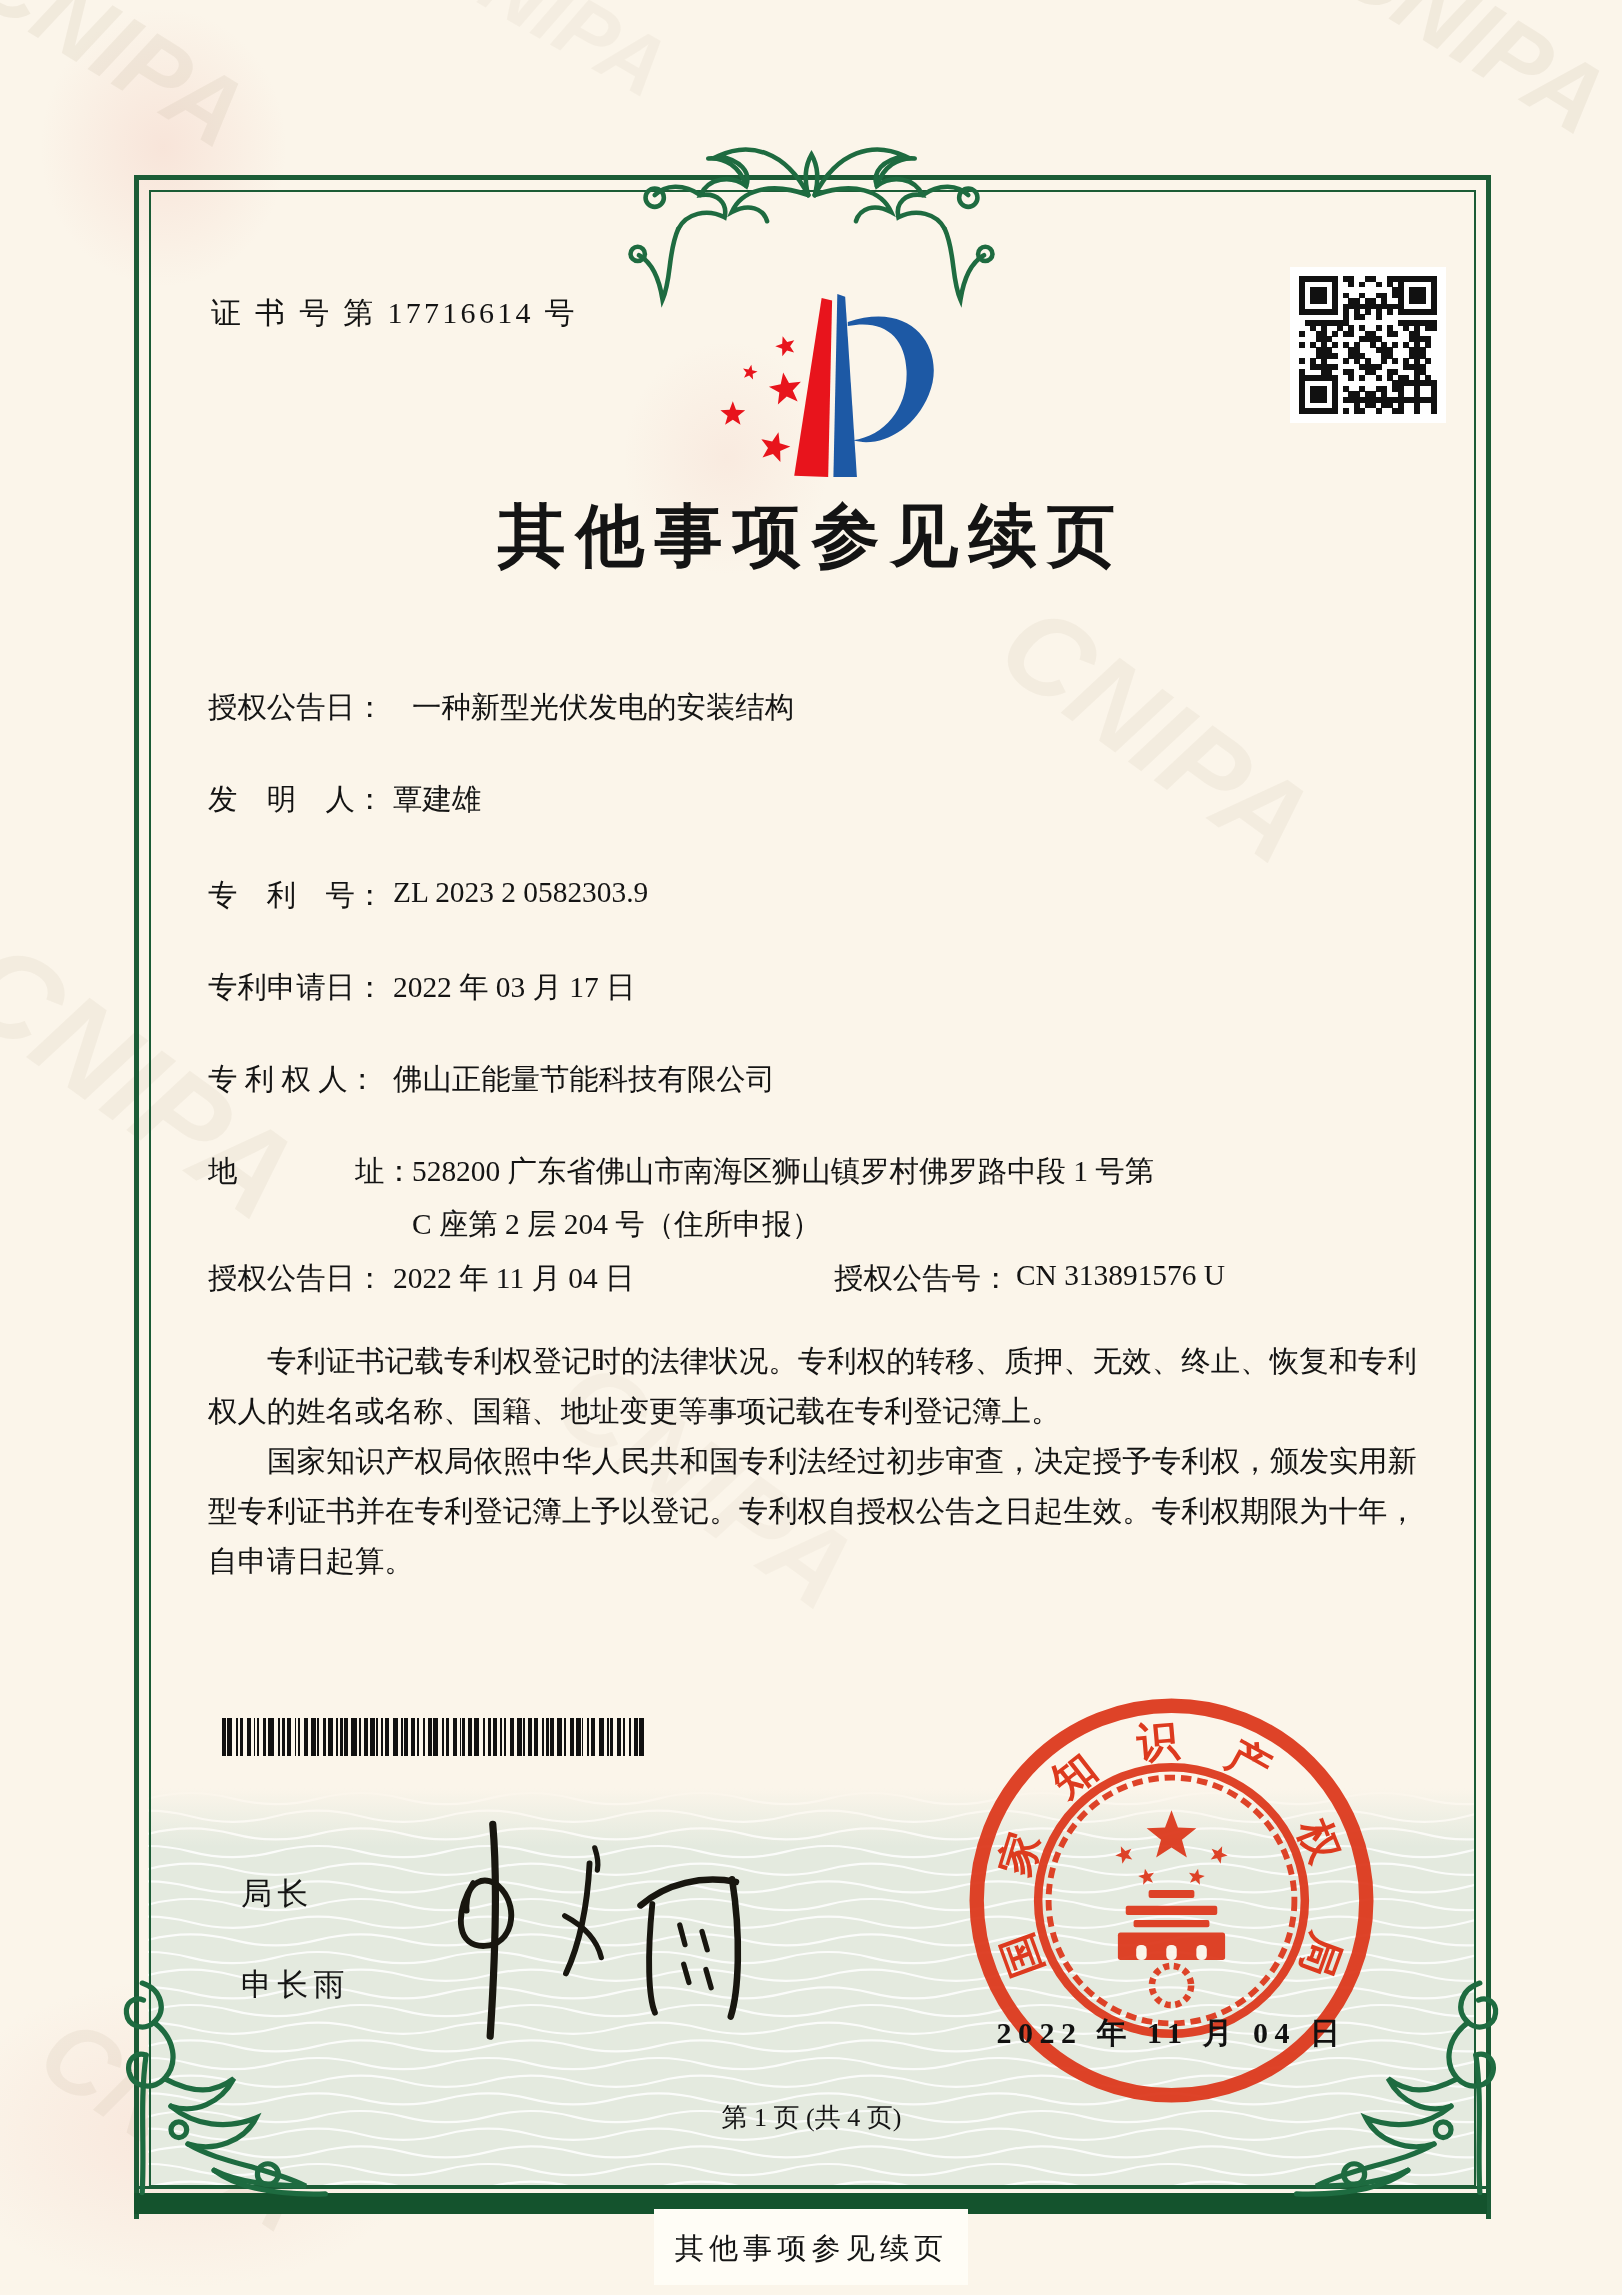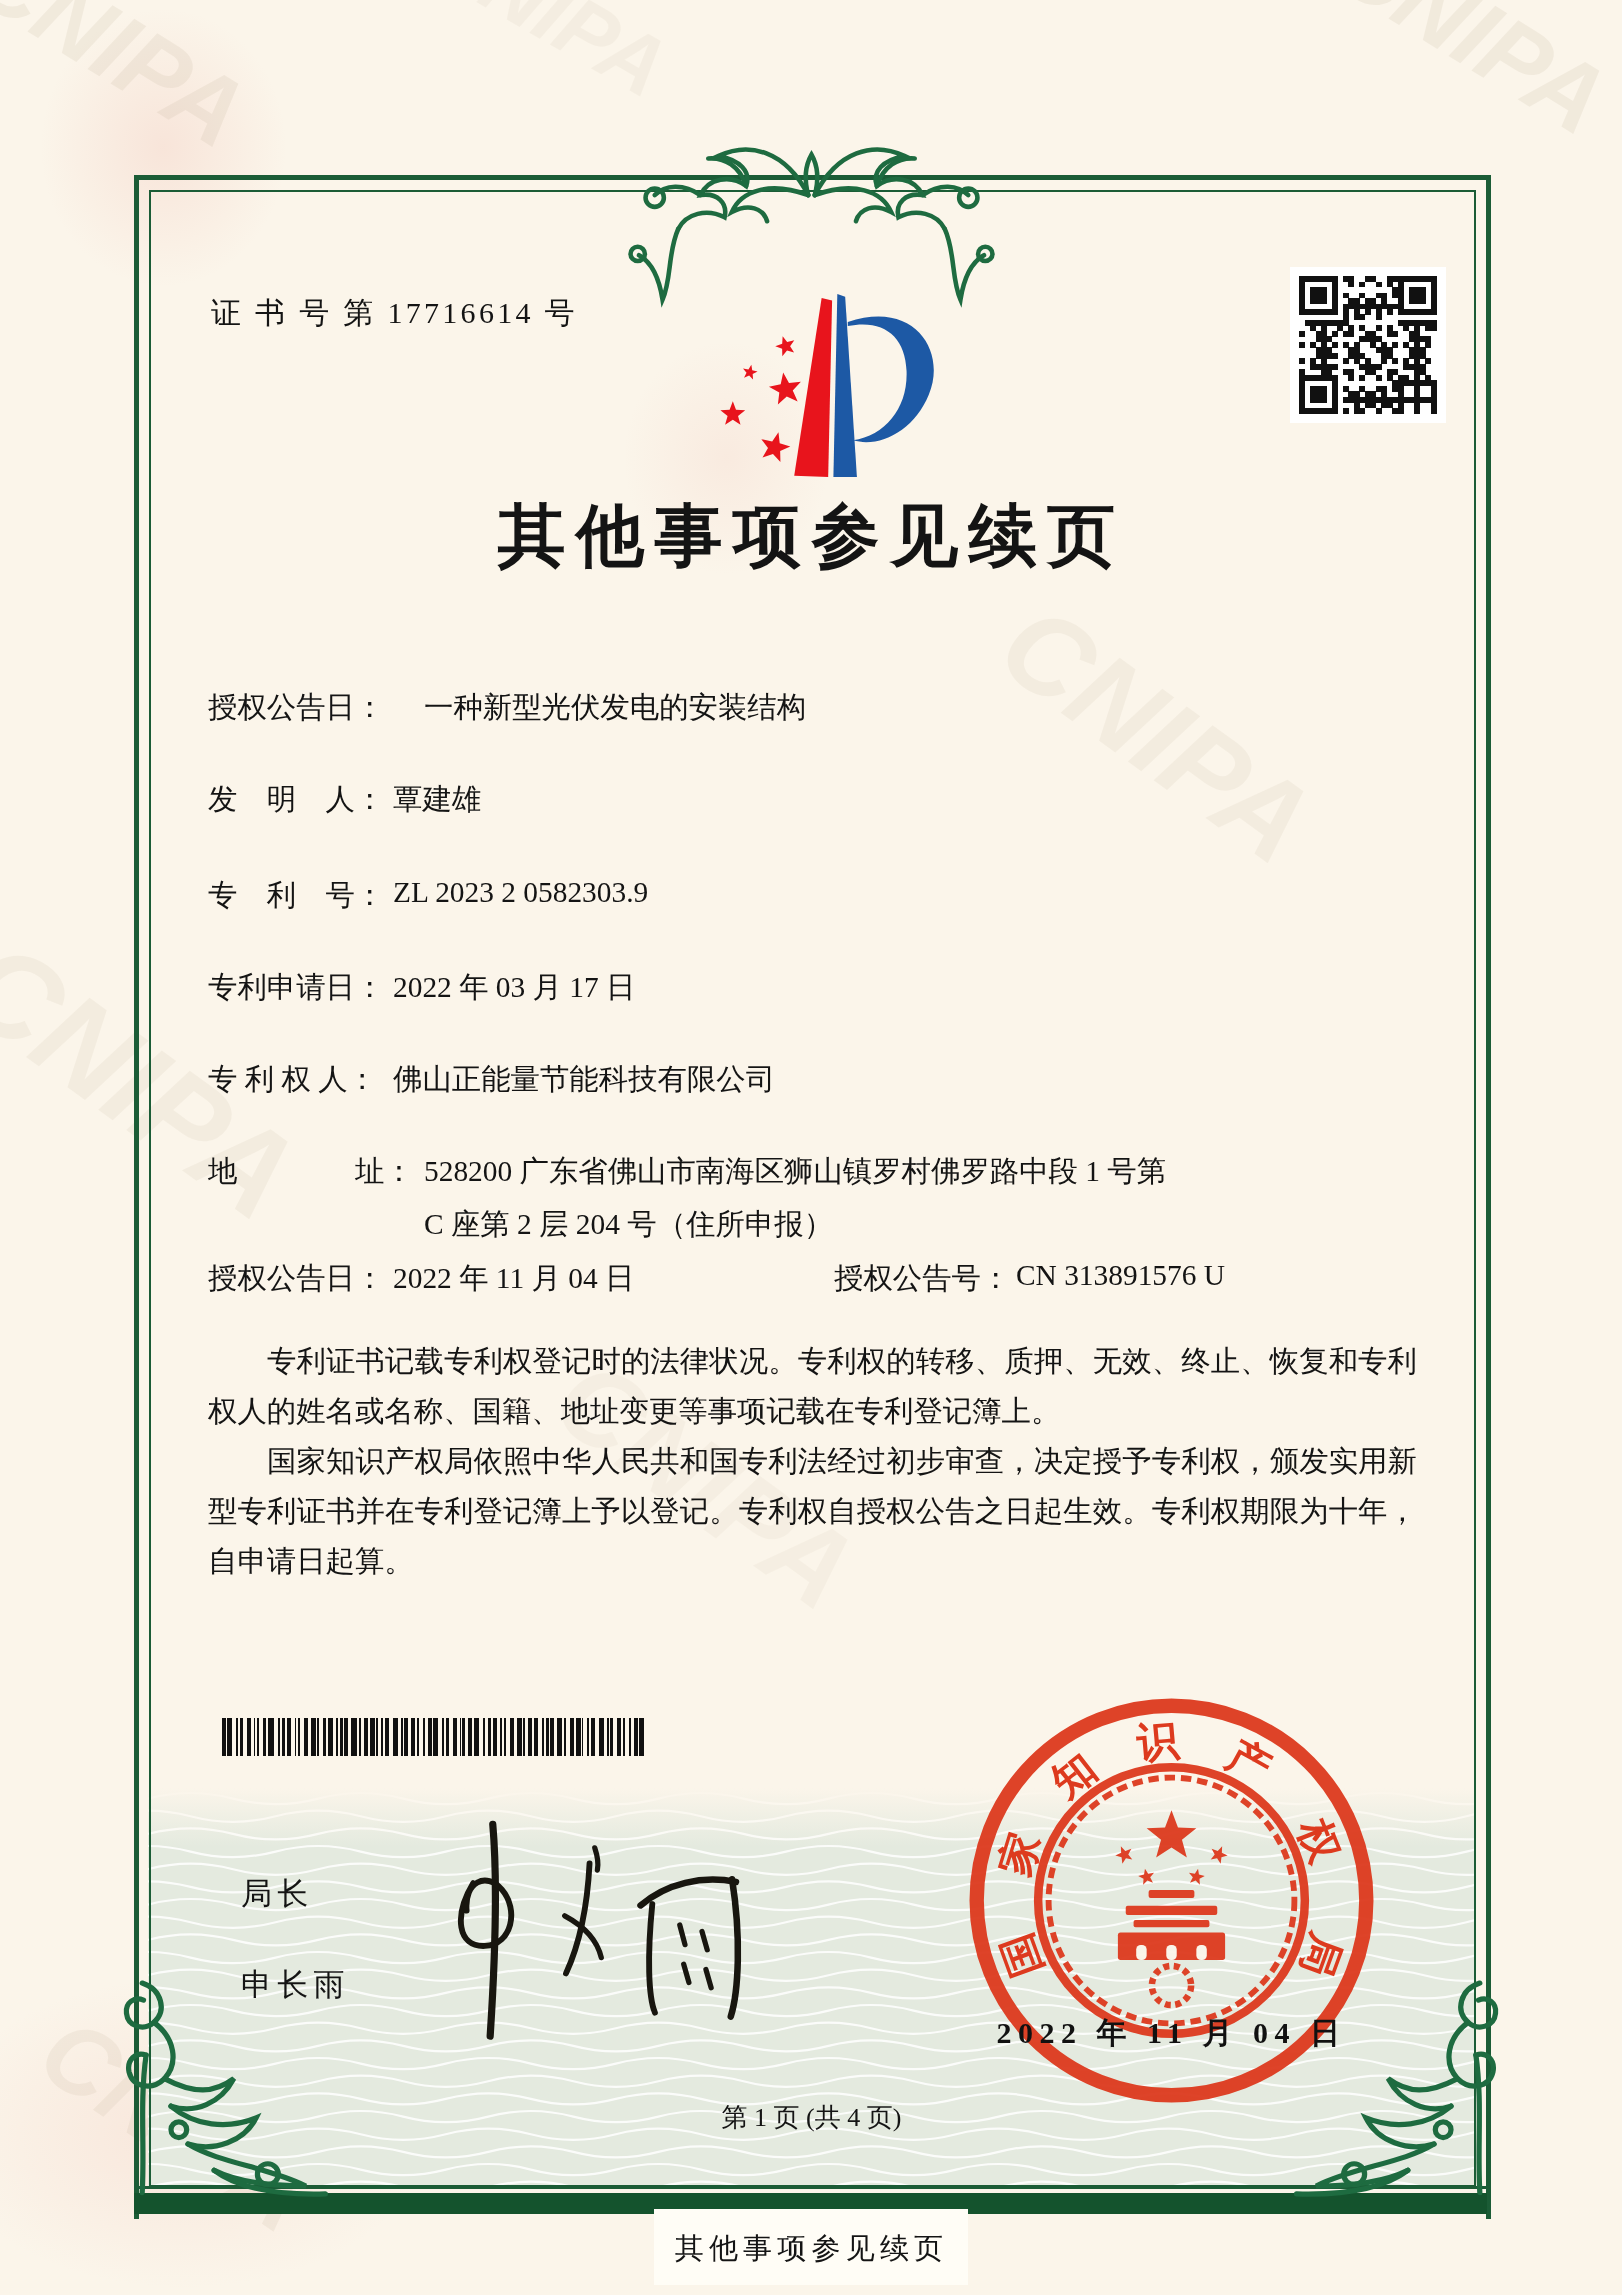"一种新型光伏发电的安装结构" .fvalue { left: 424px -> 412px }
